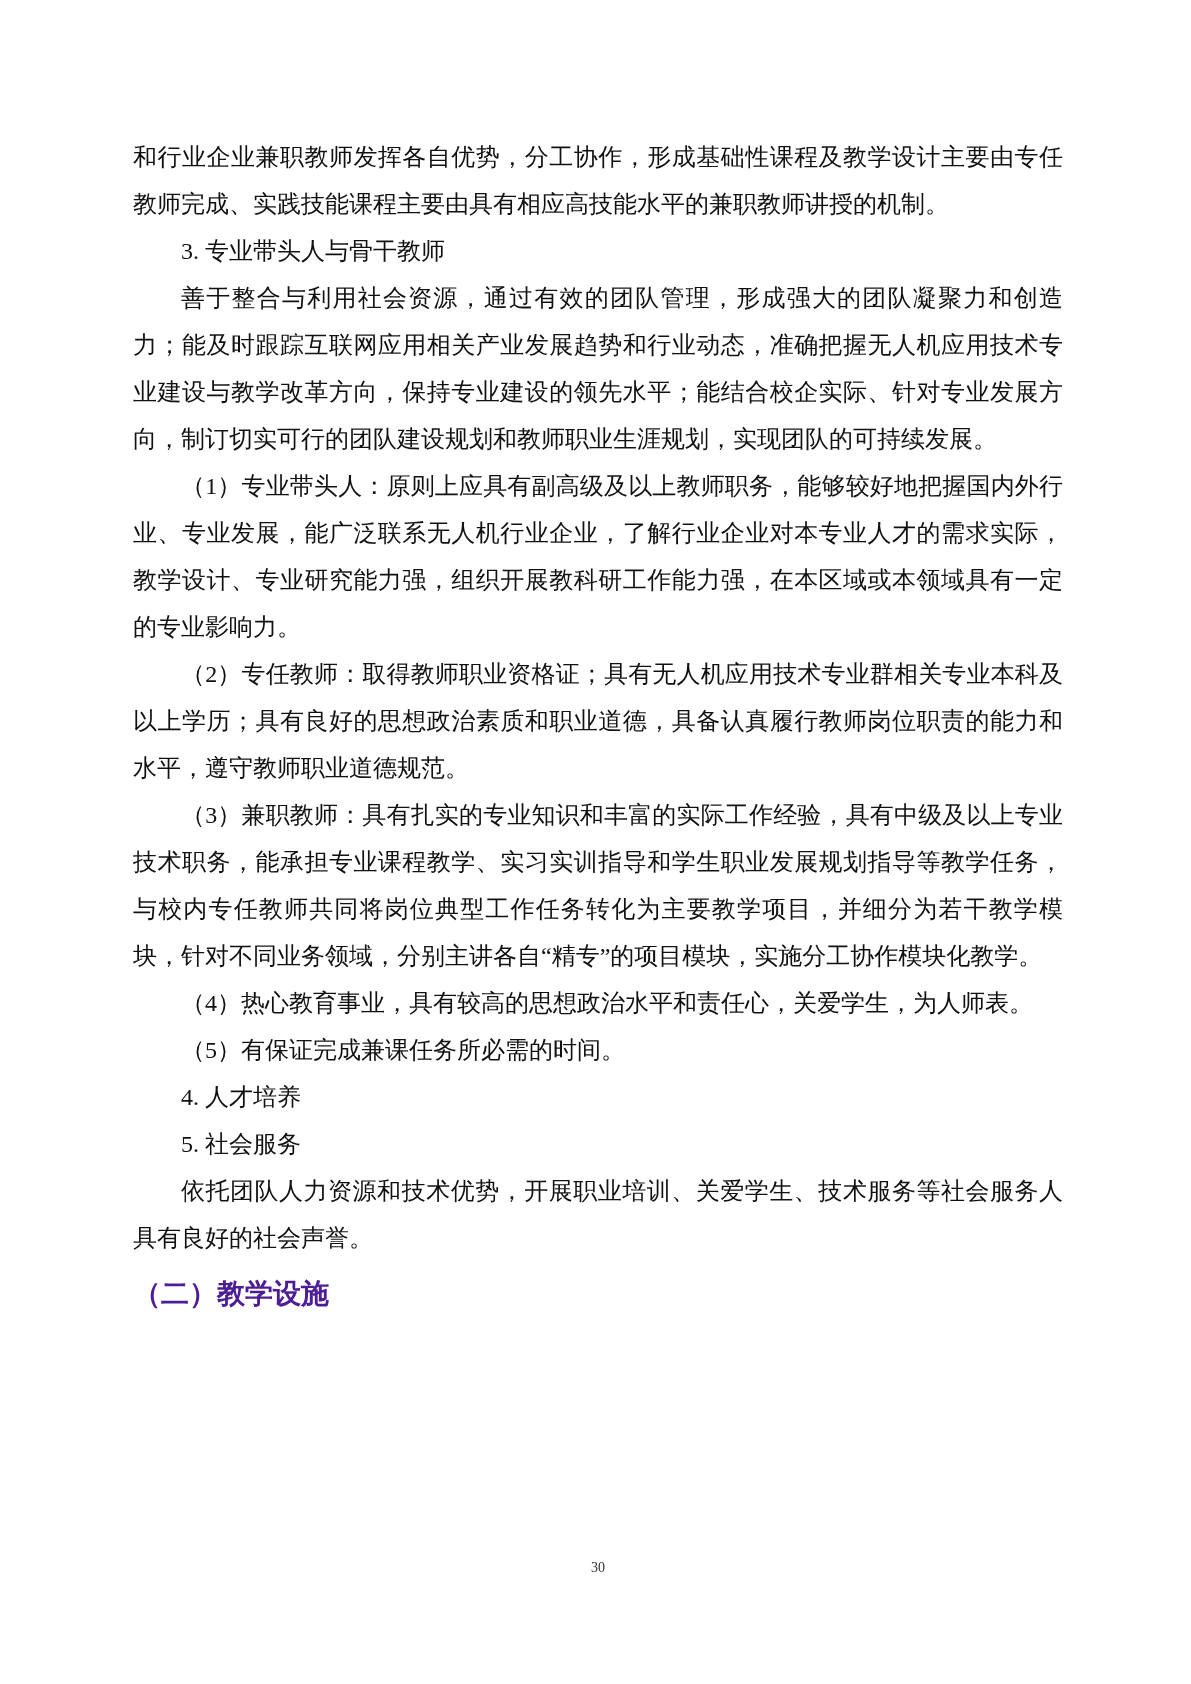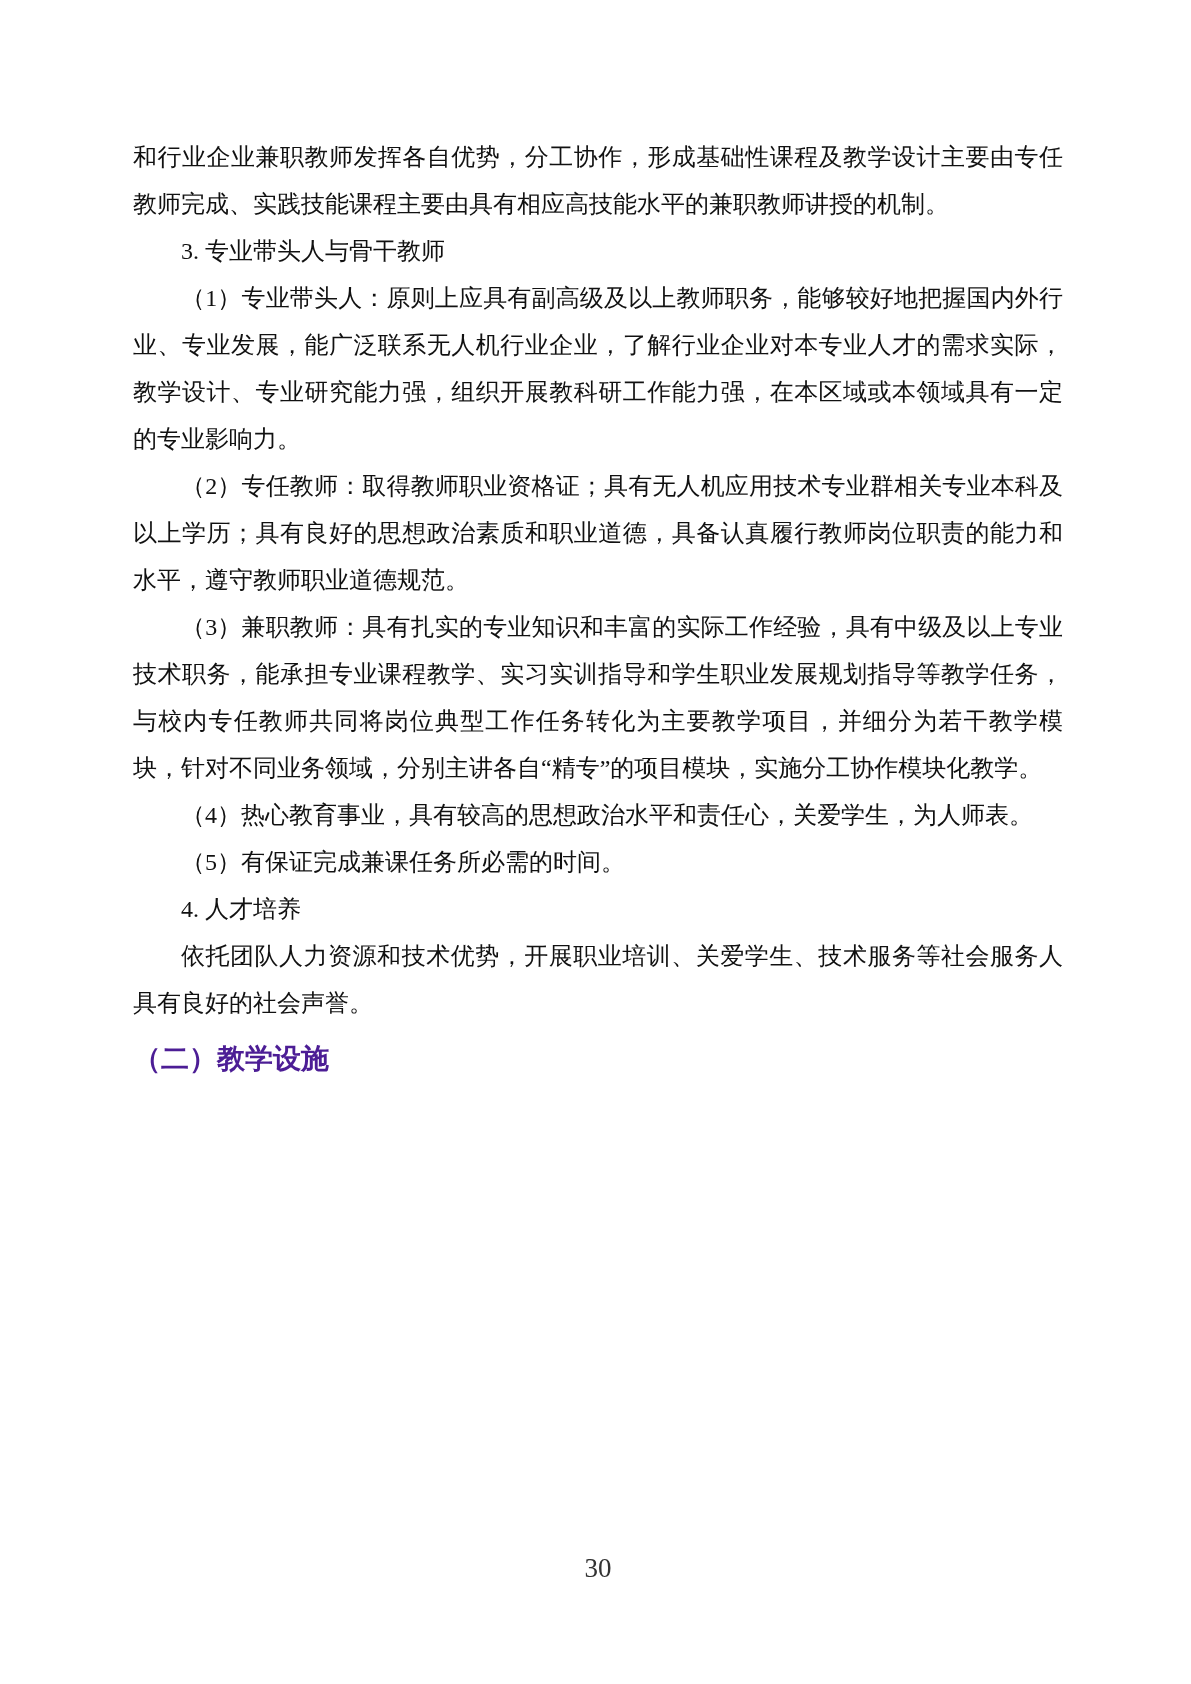"善于整合与利用社会资源，通过有效的团队管理，形成强大的团队凝聚力和创造力；能及时" p { html: none -> <p>善于整合与利用社会资源，通过有效的团队管理，形成强大的团队凝聚力和创造力；能及时跟踪互联网应用相关产业发展趋势和行业动态，准确把握无人机应用技术专业建设与教学改革方向，保持专业建设的领先水平；能结合校企实际、针对专业发展方向，制订切实可行的团队建设规划和教师职业生涯规划，实现团队的可持续发展。</p> }
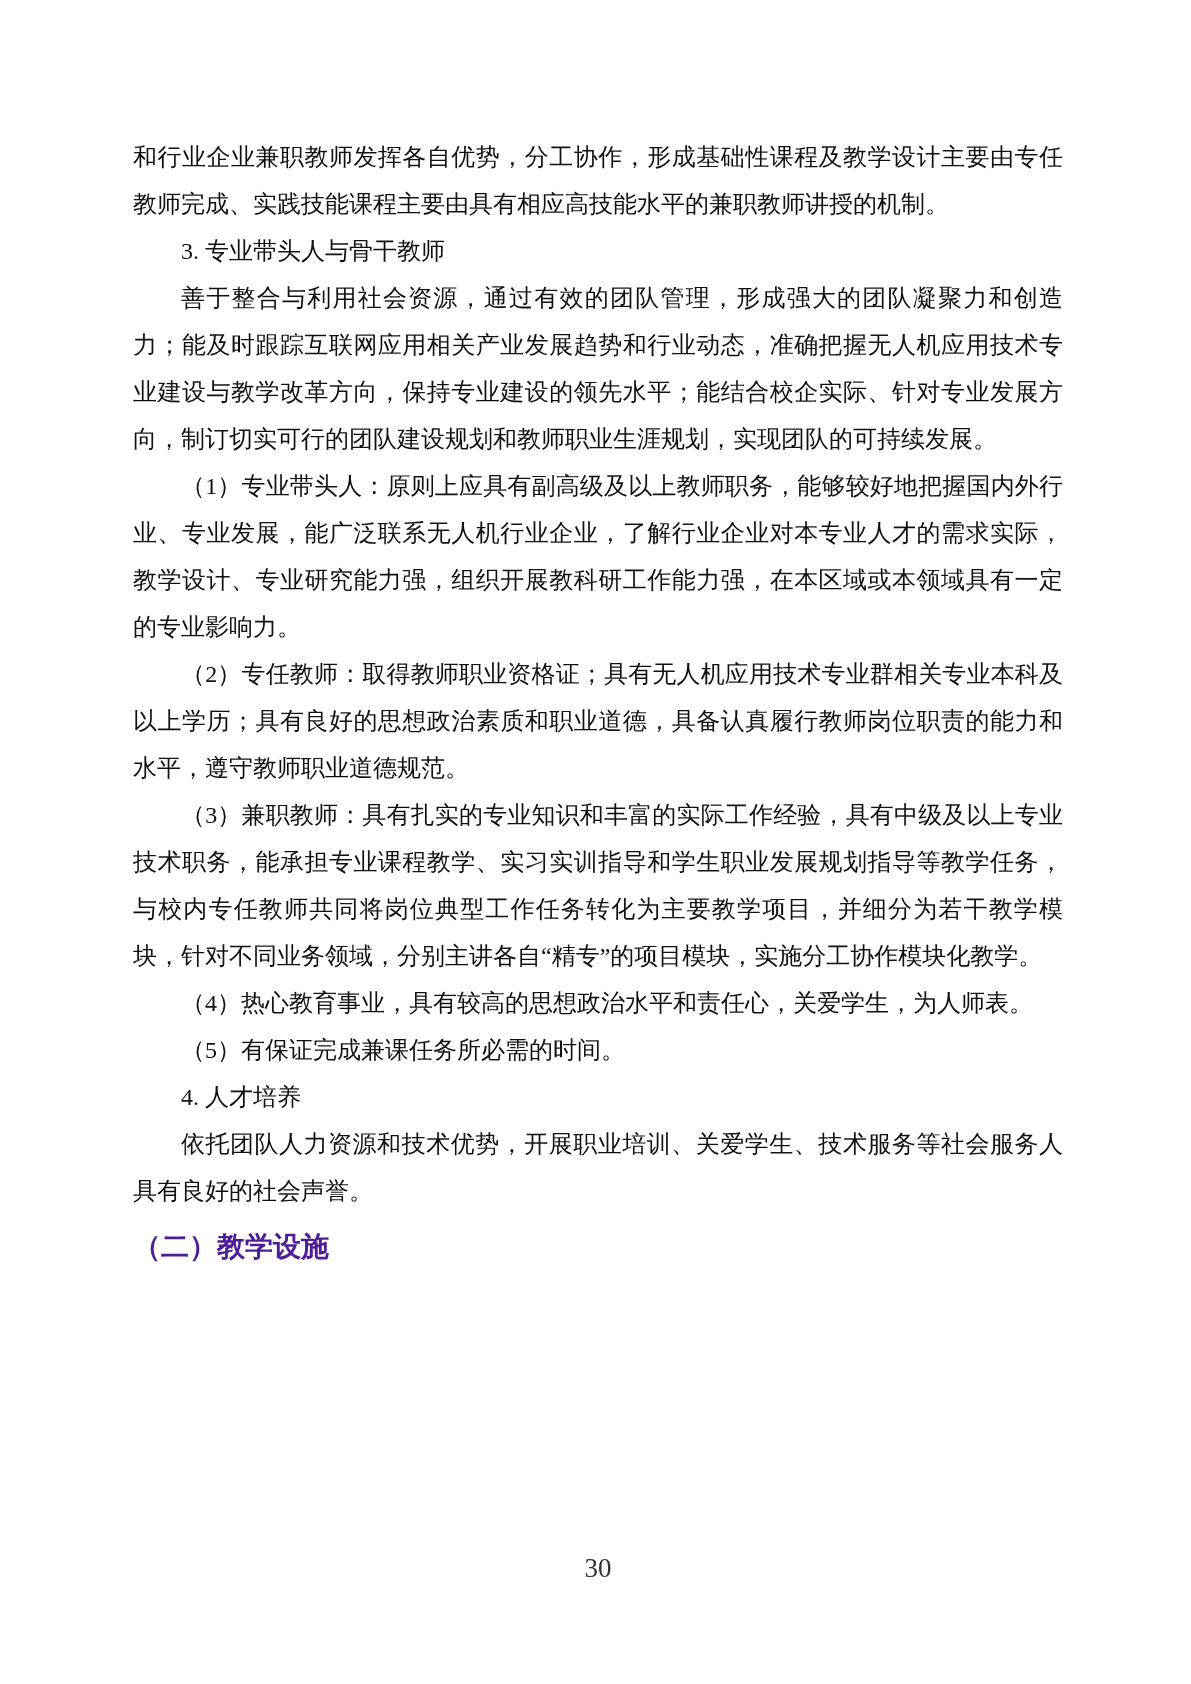"5. 社会服务" p { html: none -> <p>5. 社会服务</p> }
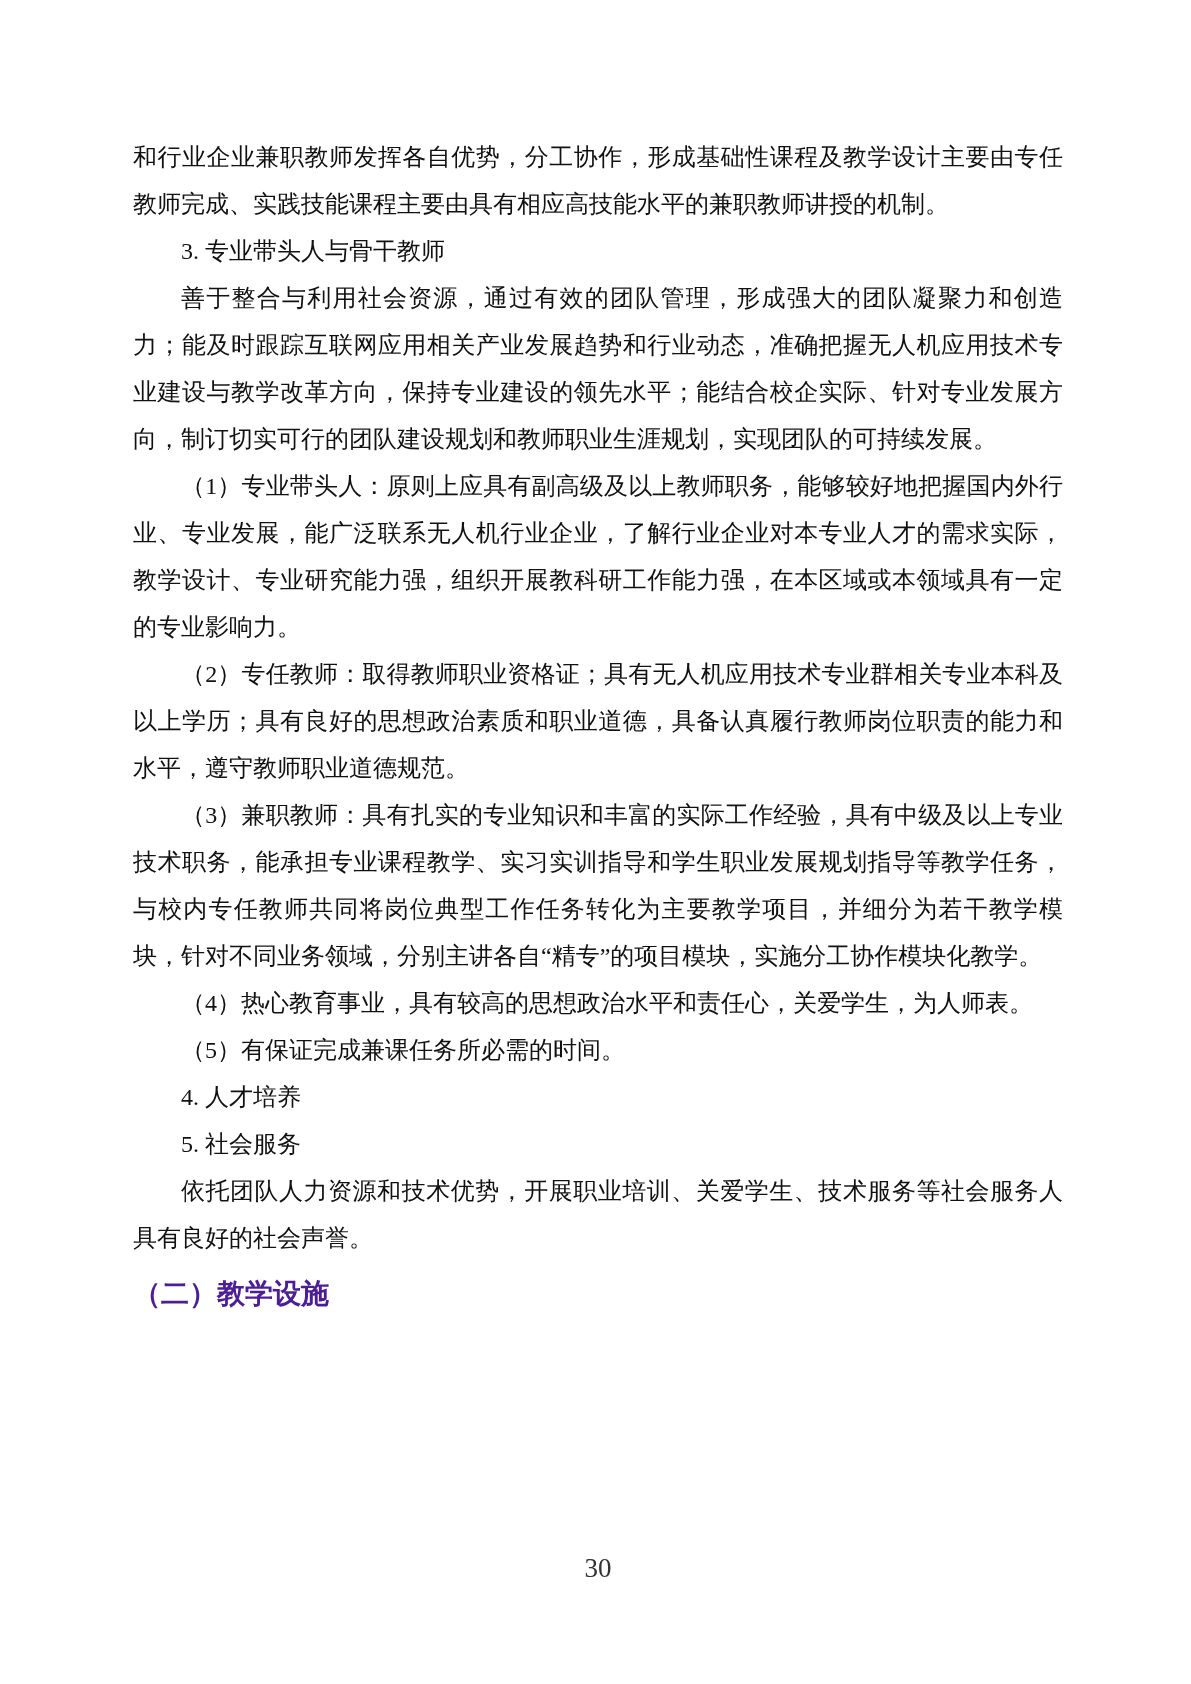"30" .page-footer { font-size: 27px -> 14px }
